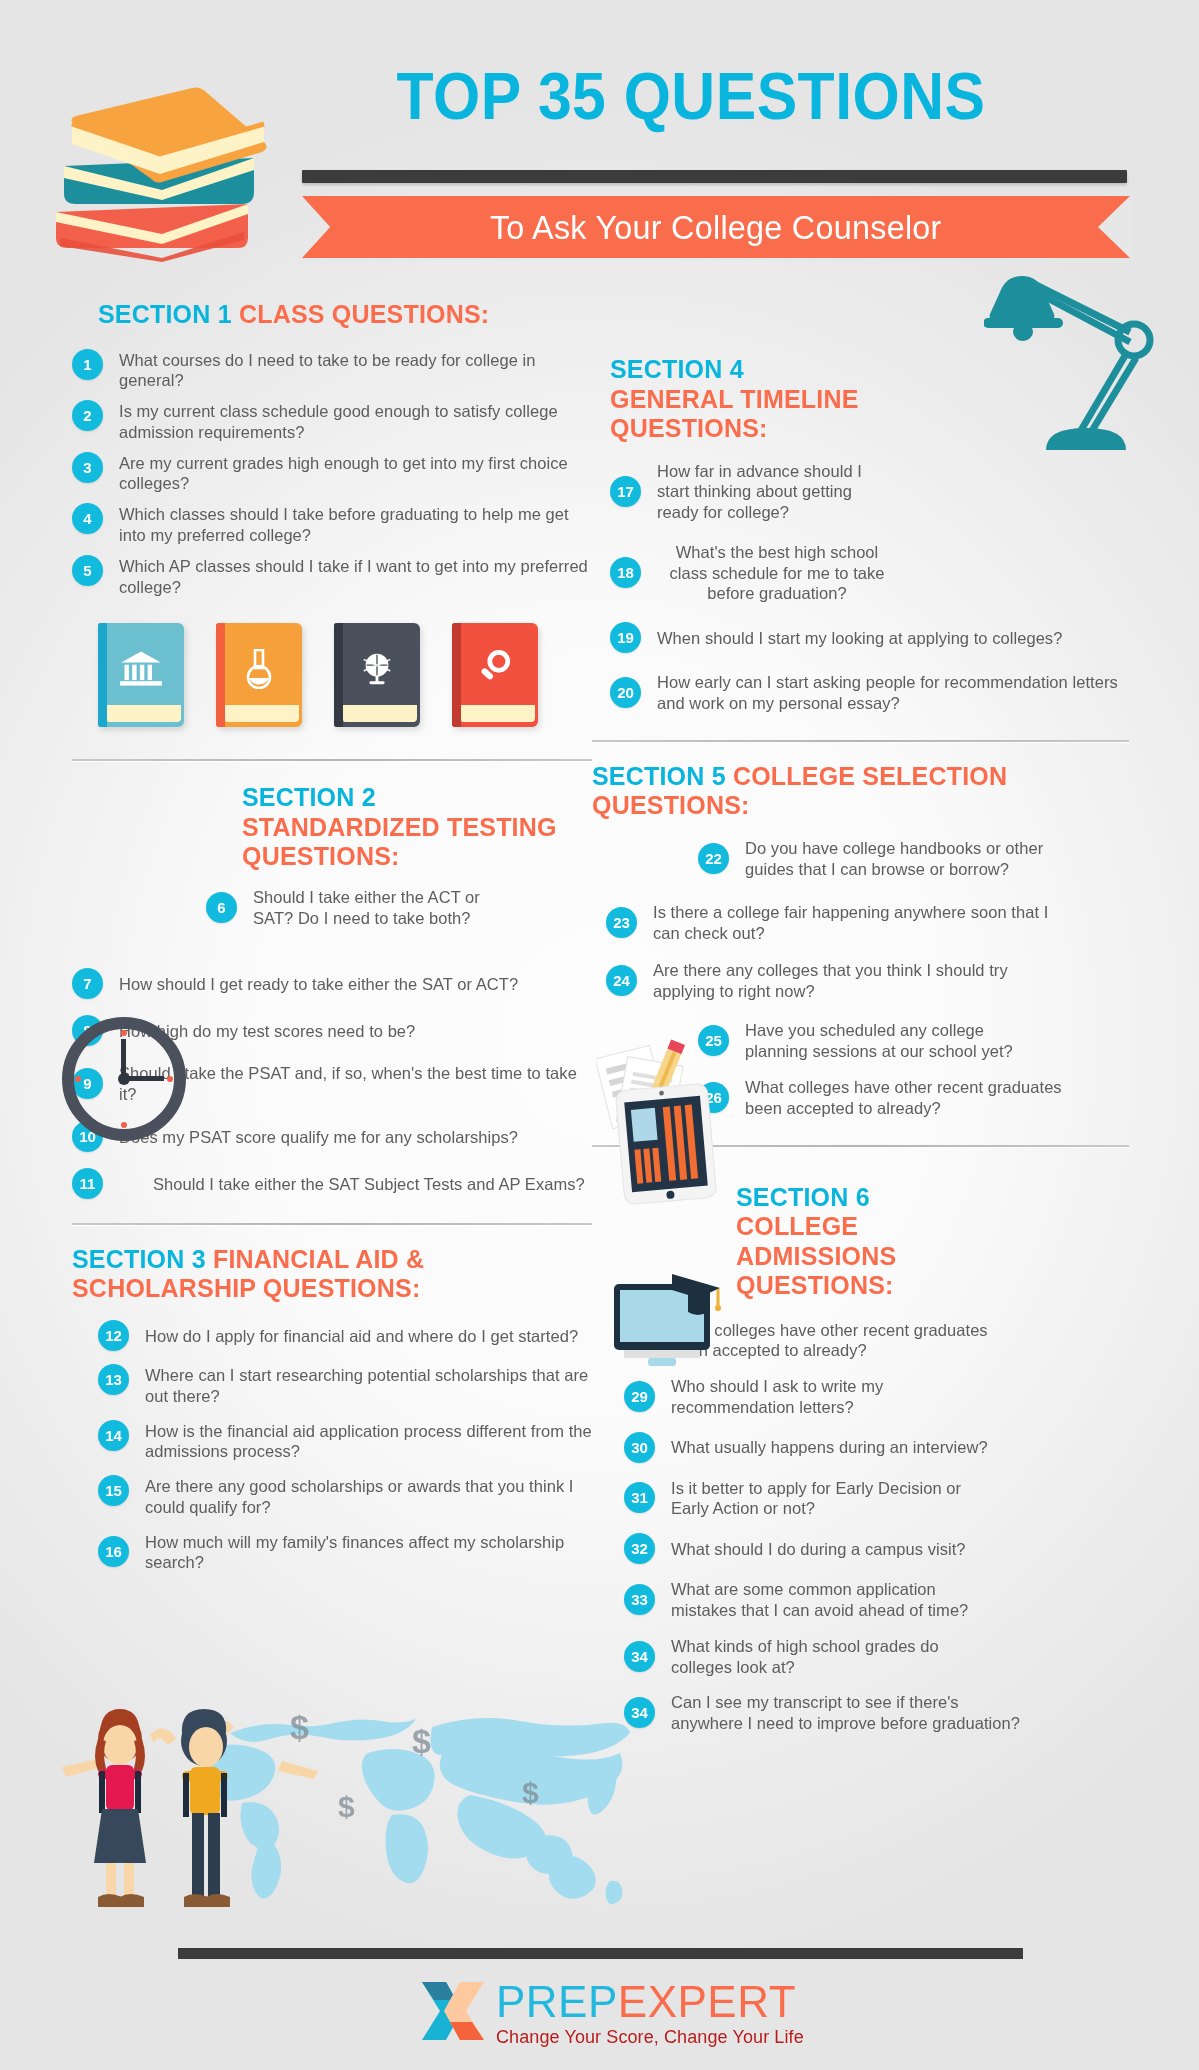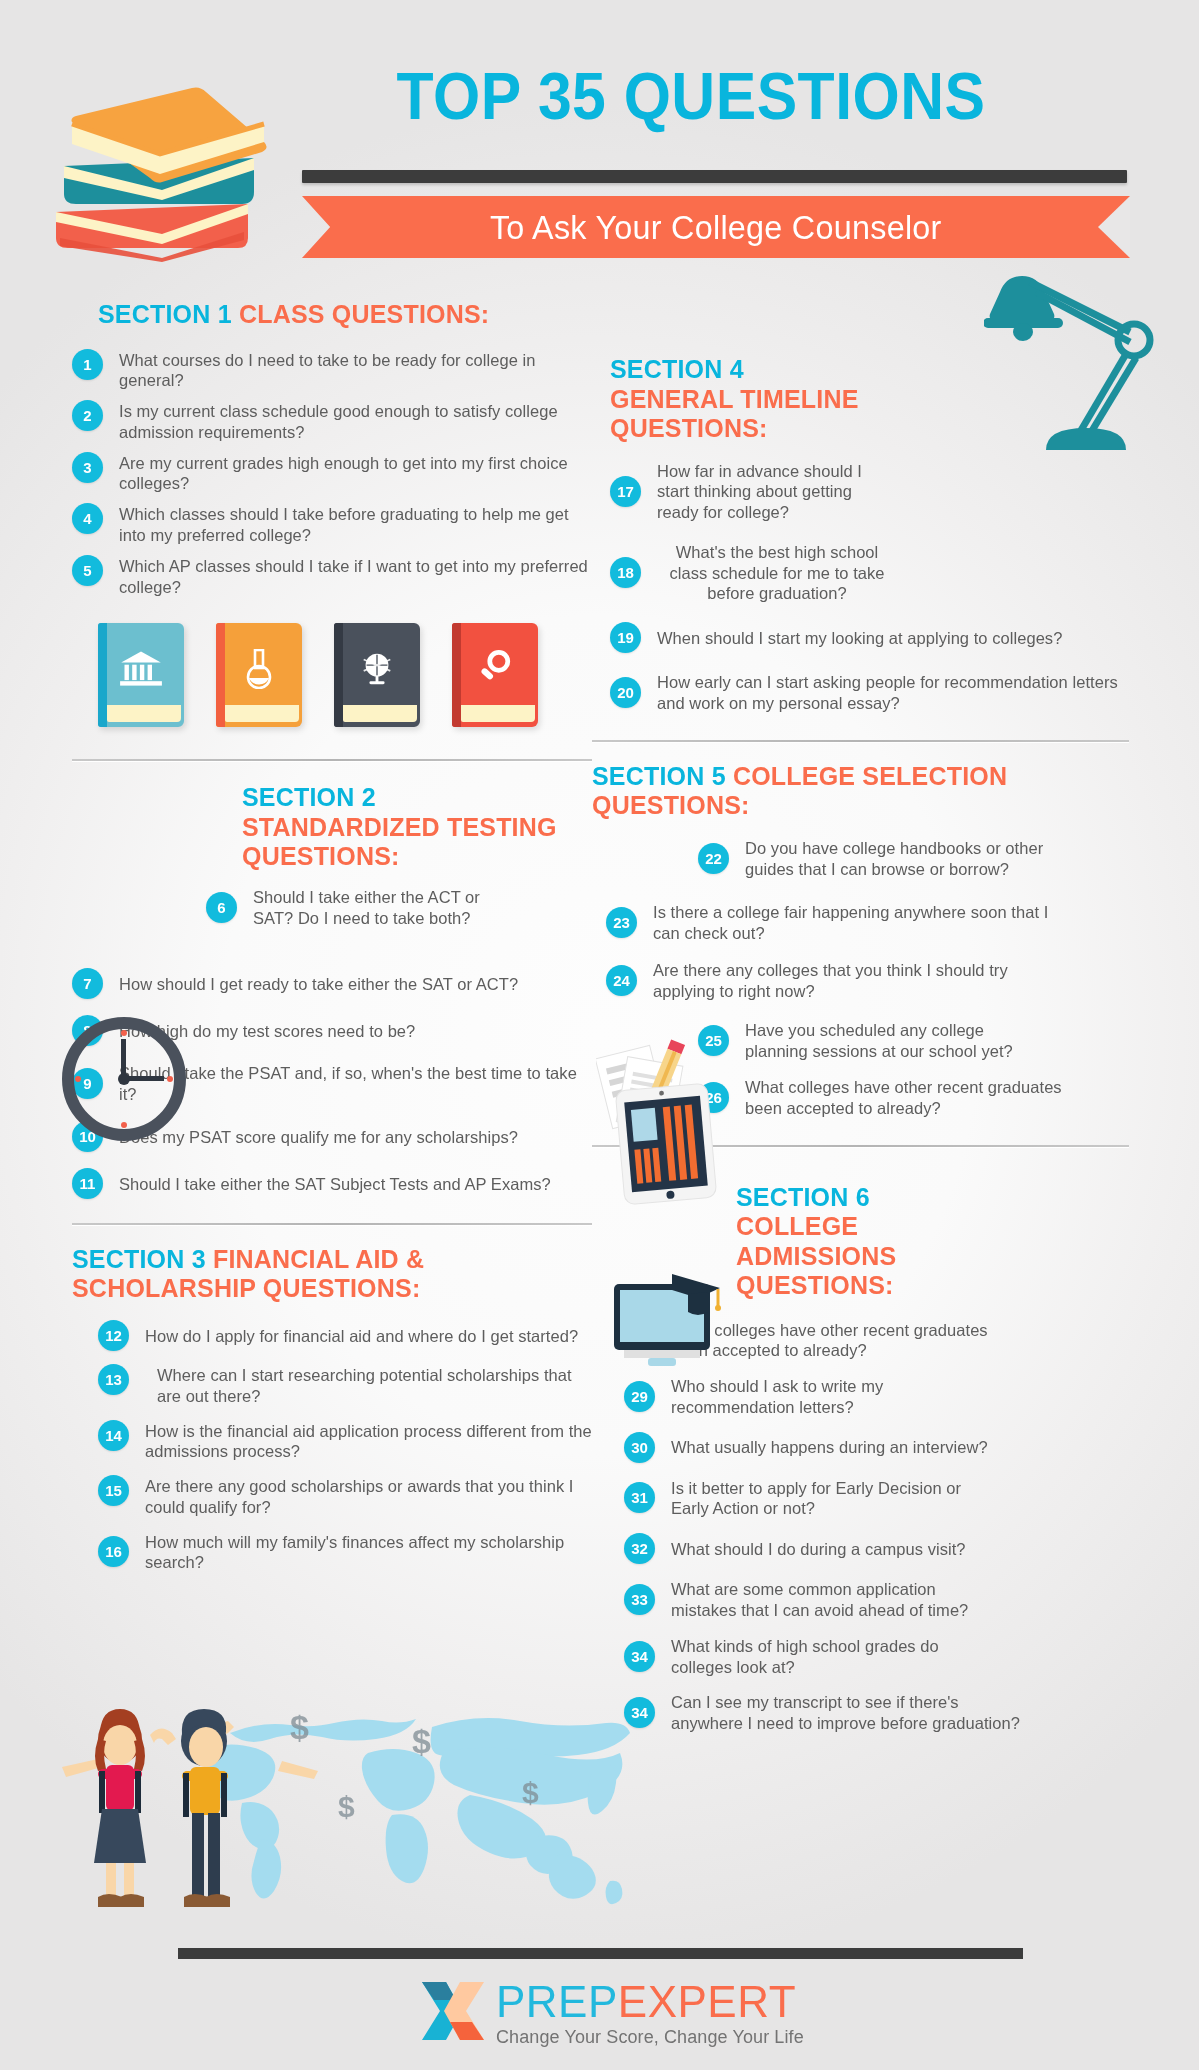"11" div.q { gap: none -> 34px }
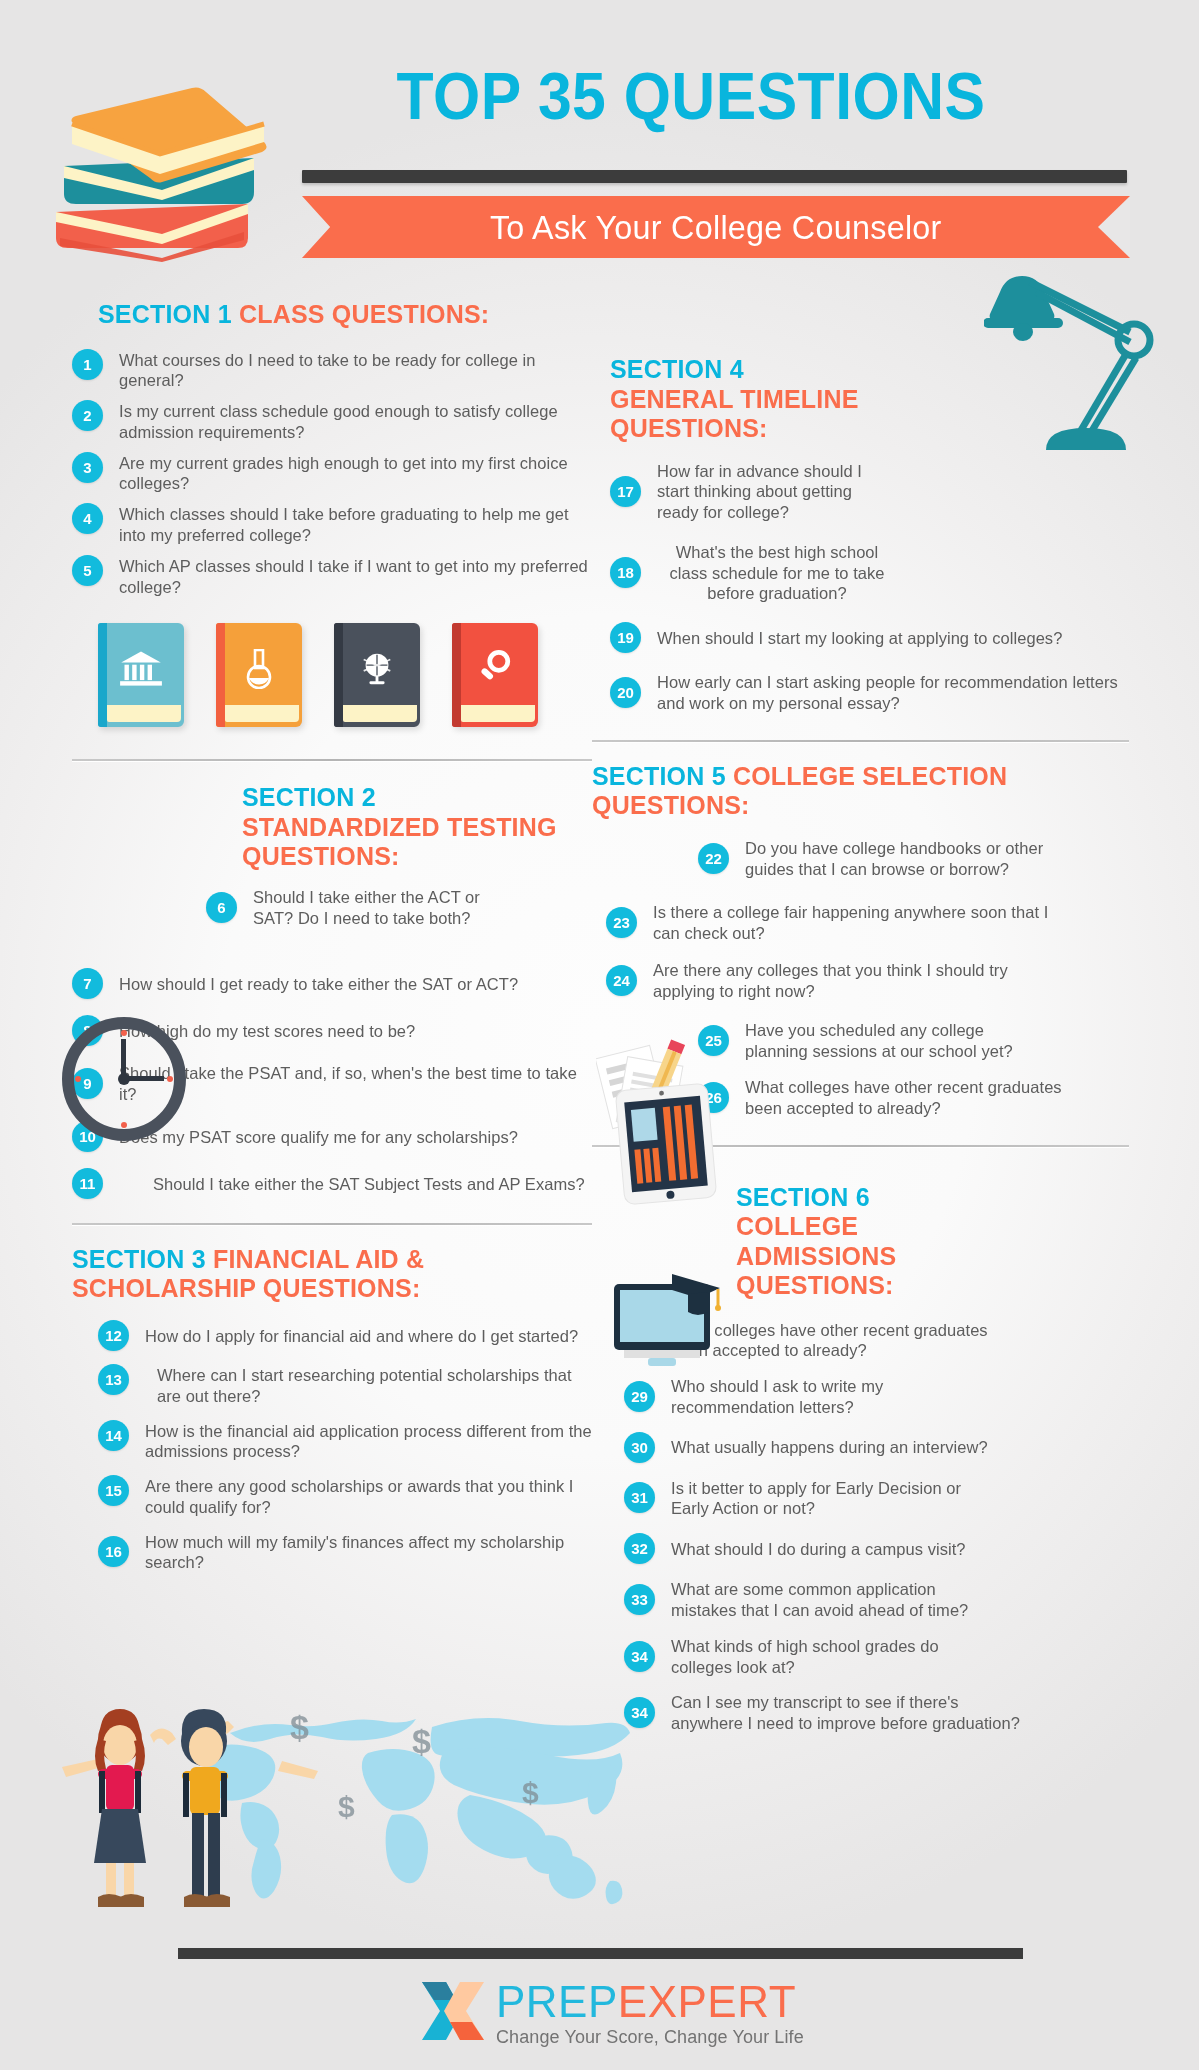"13" div.q { gap: 12px -> none }
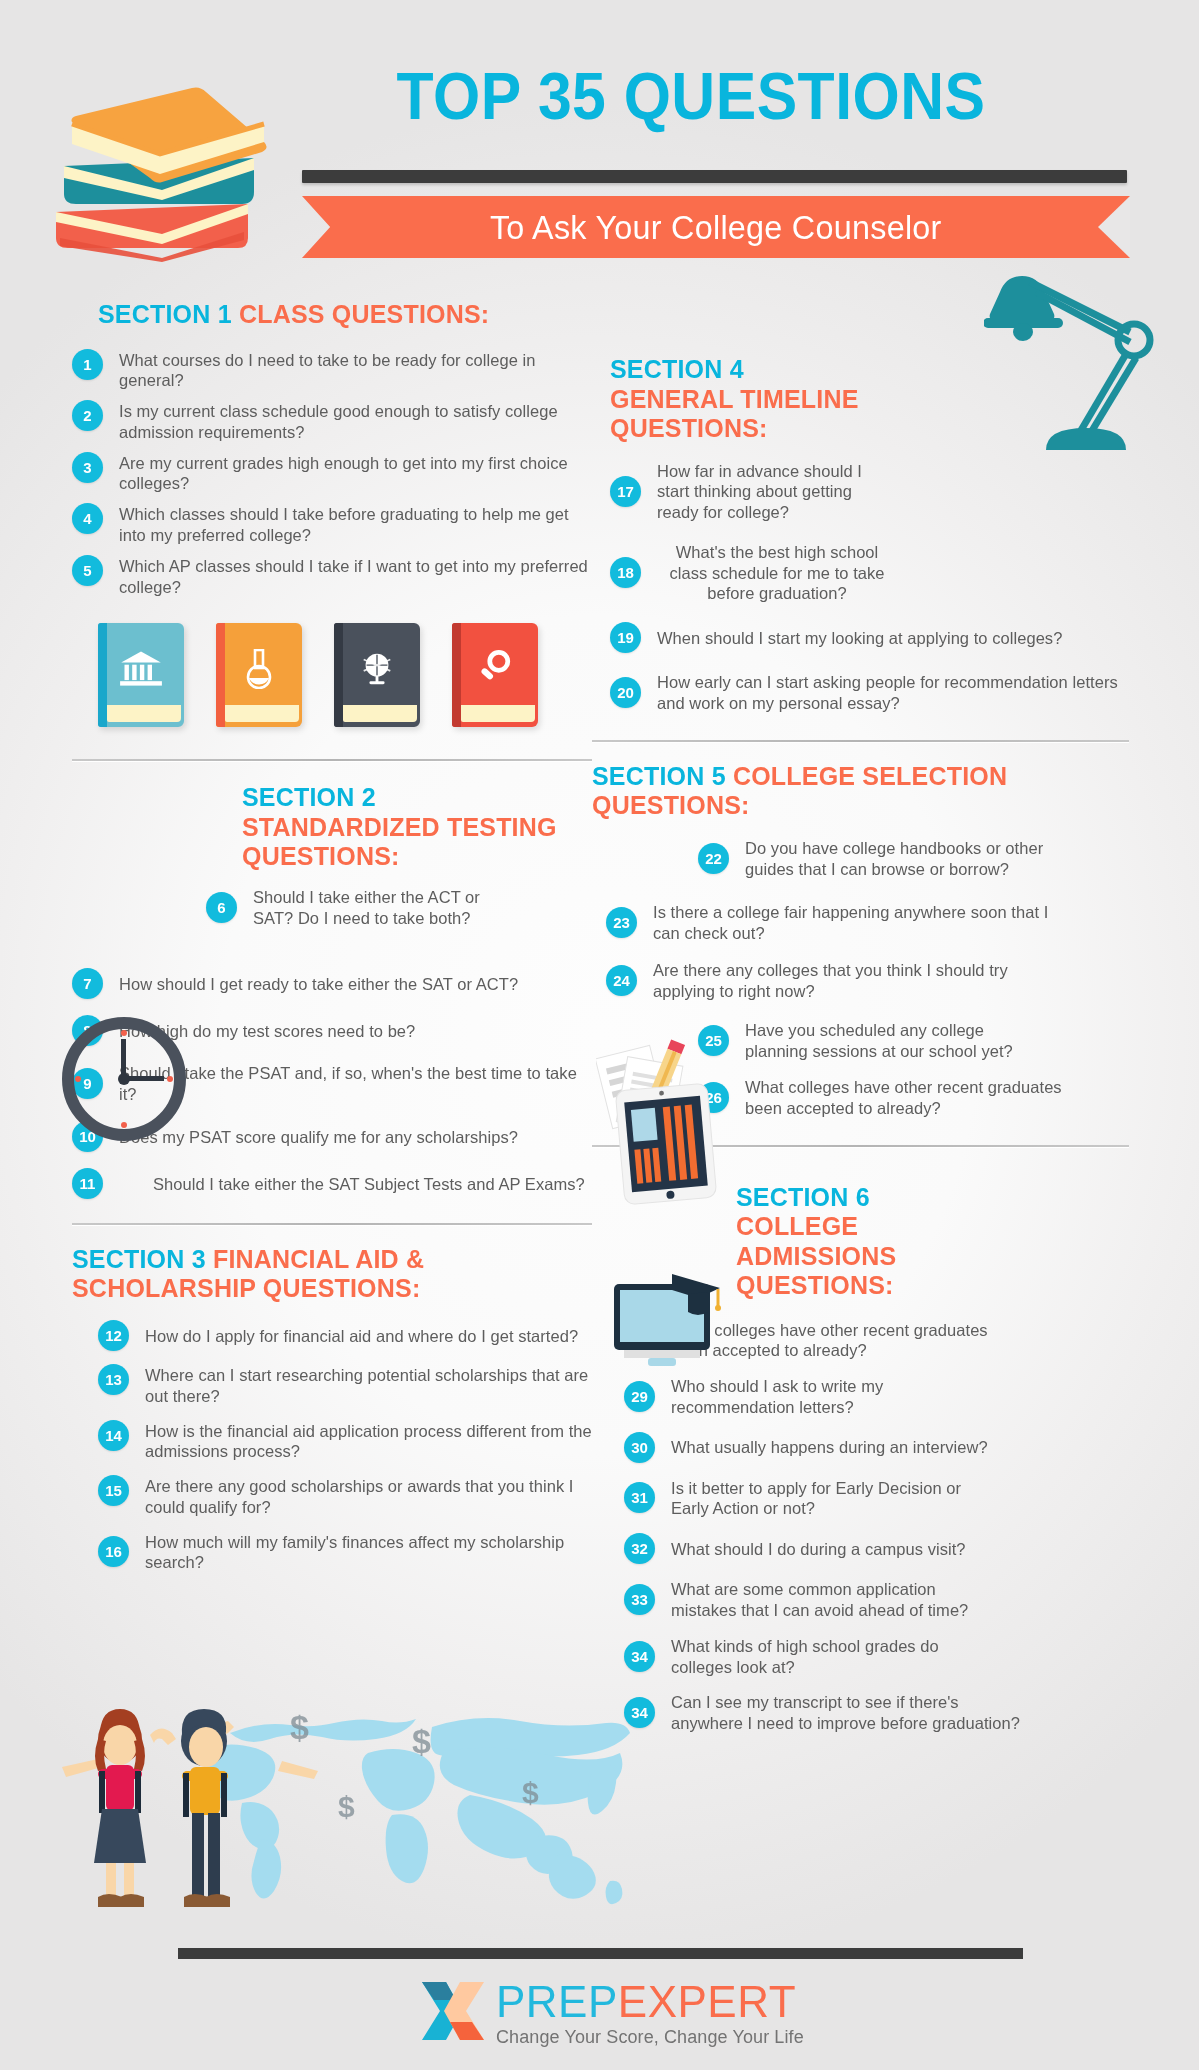"Change Your Score, Change Your" .logo-tag { color: #737373 -> #b91c1c }
